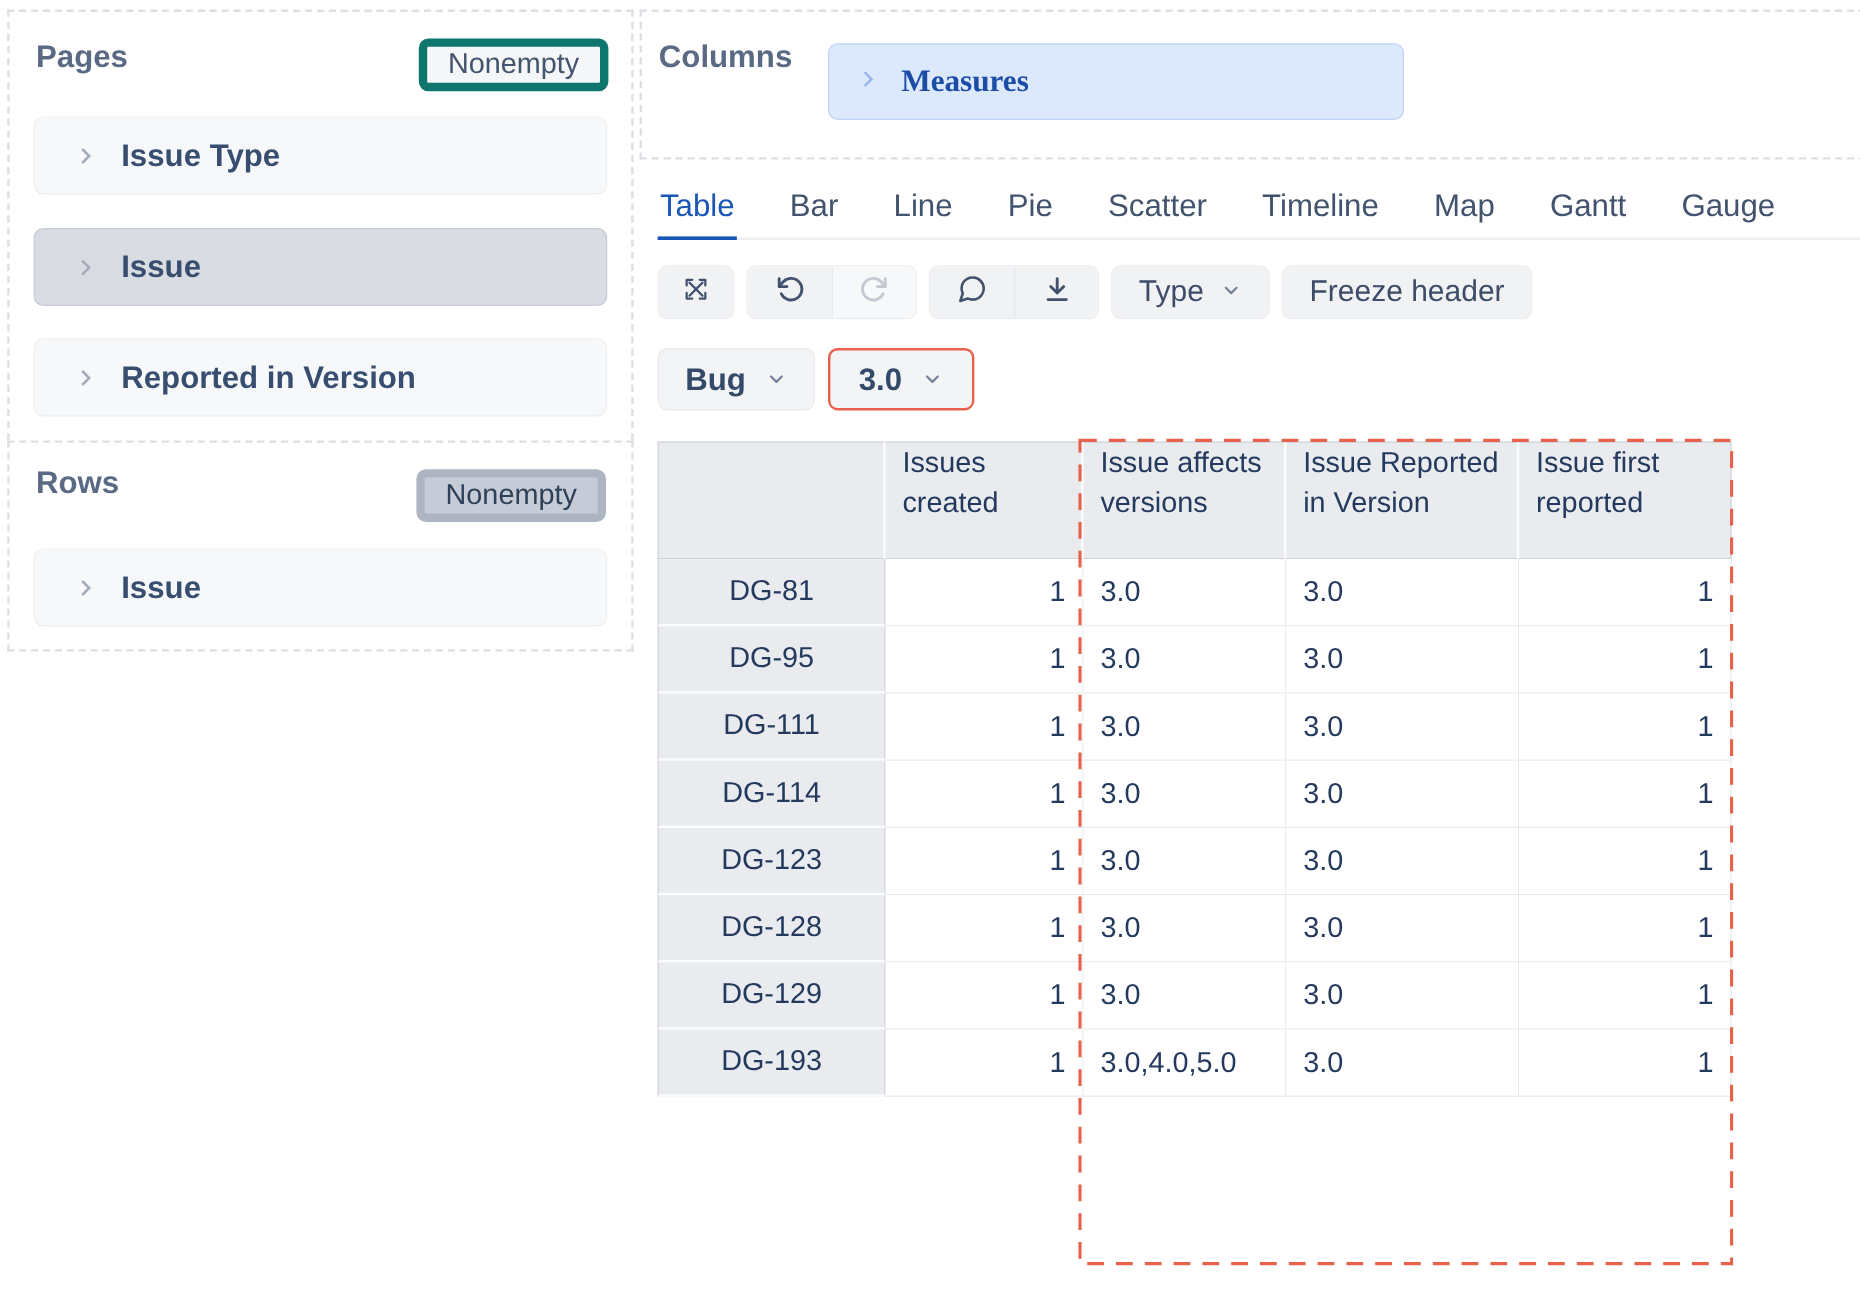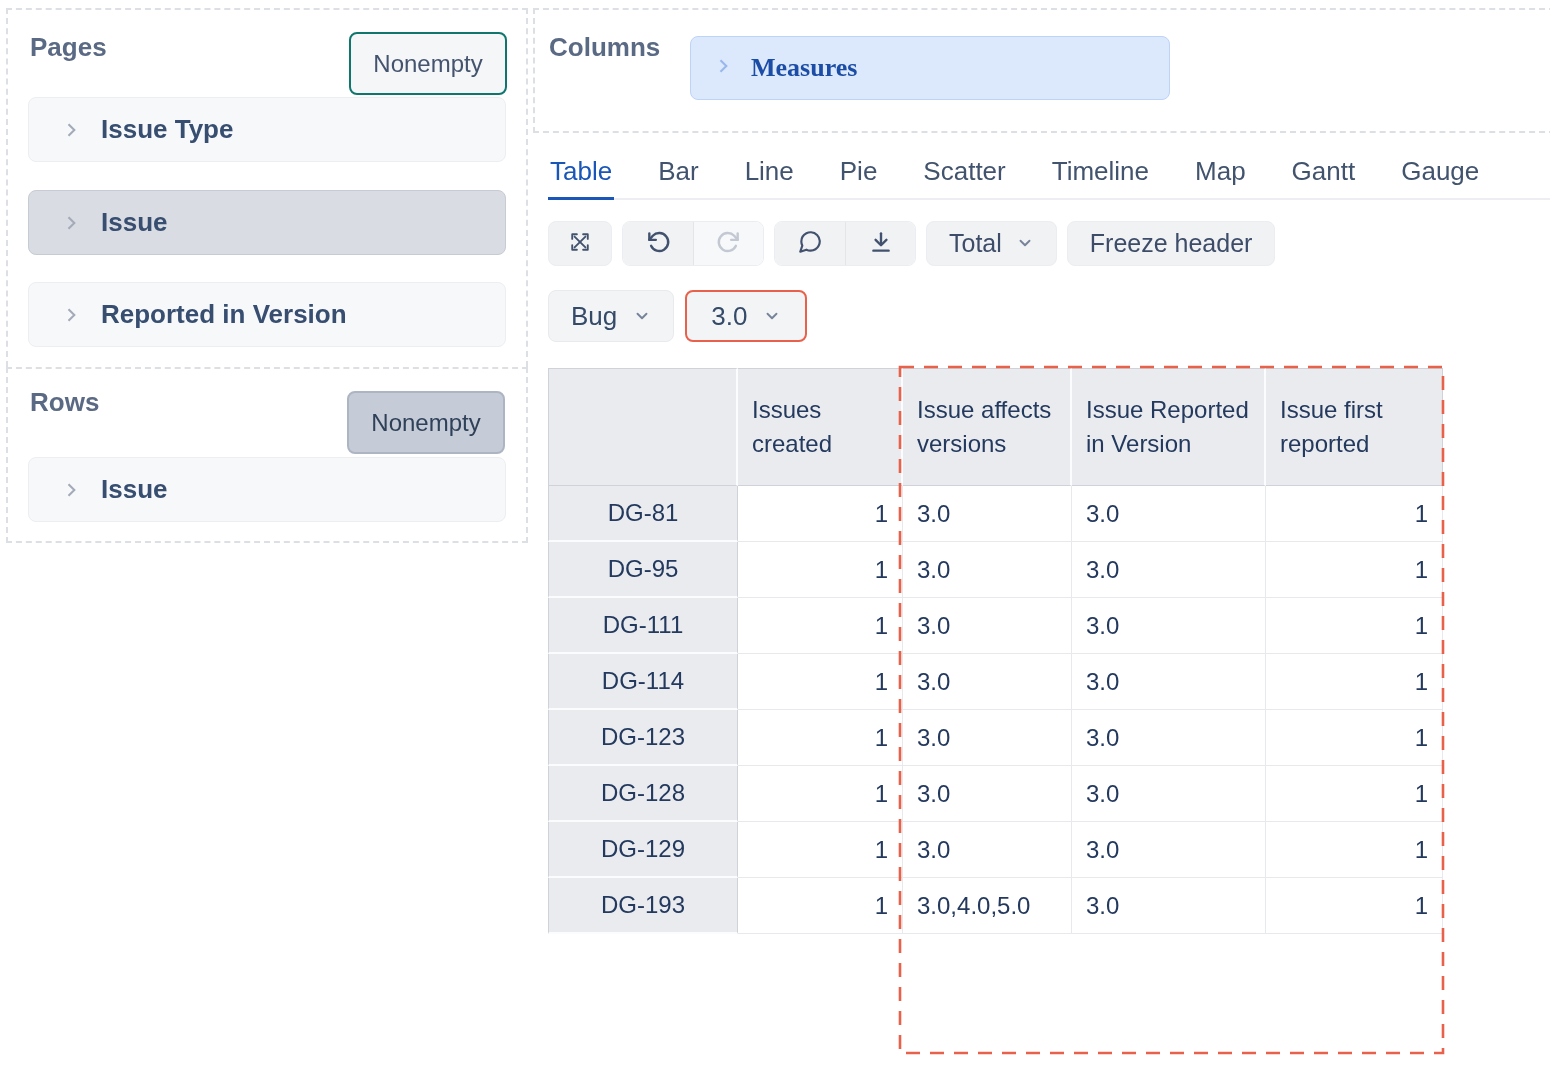"Nonempty" .nonempty-btn { border: 2px solid #0f766e -> 7px solid #0f766e; height: 63px -> 44px }
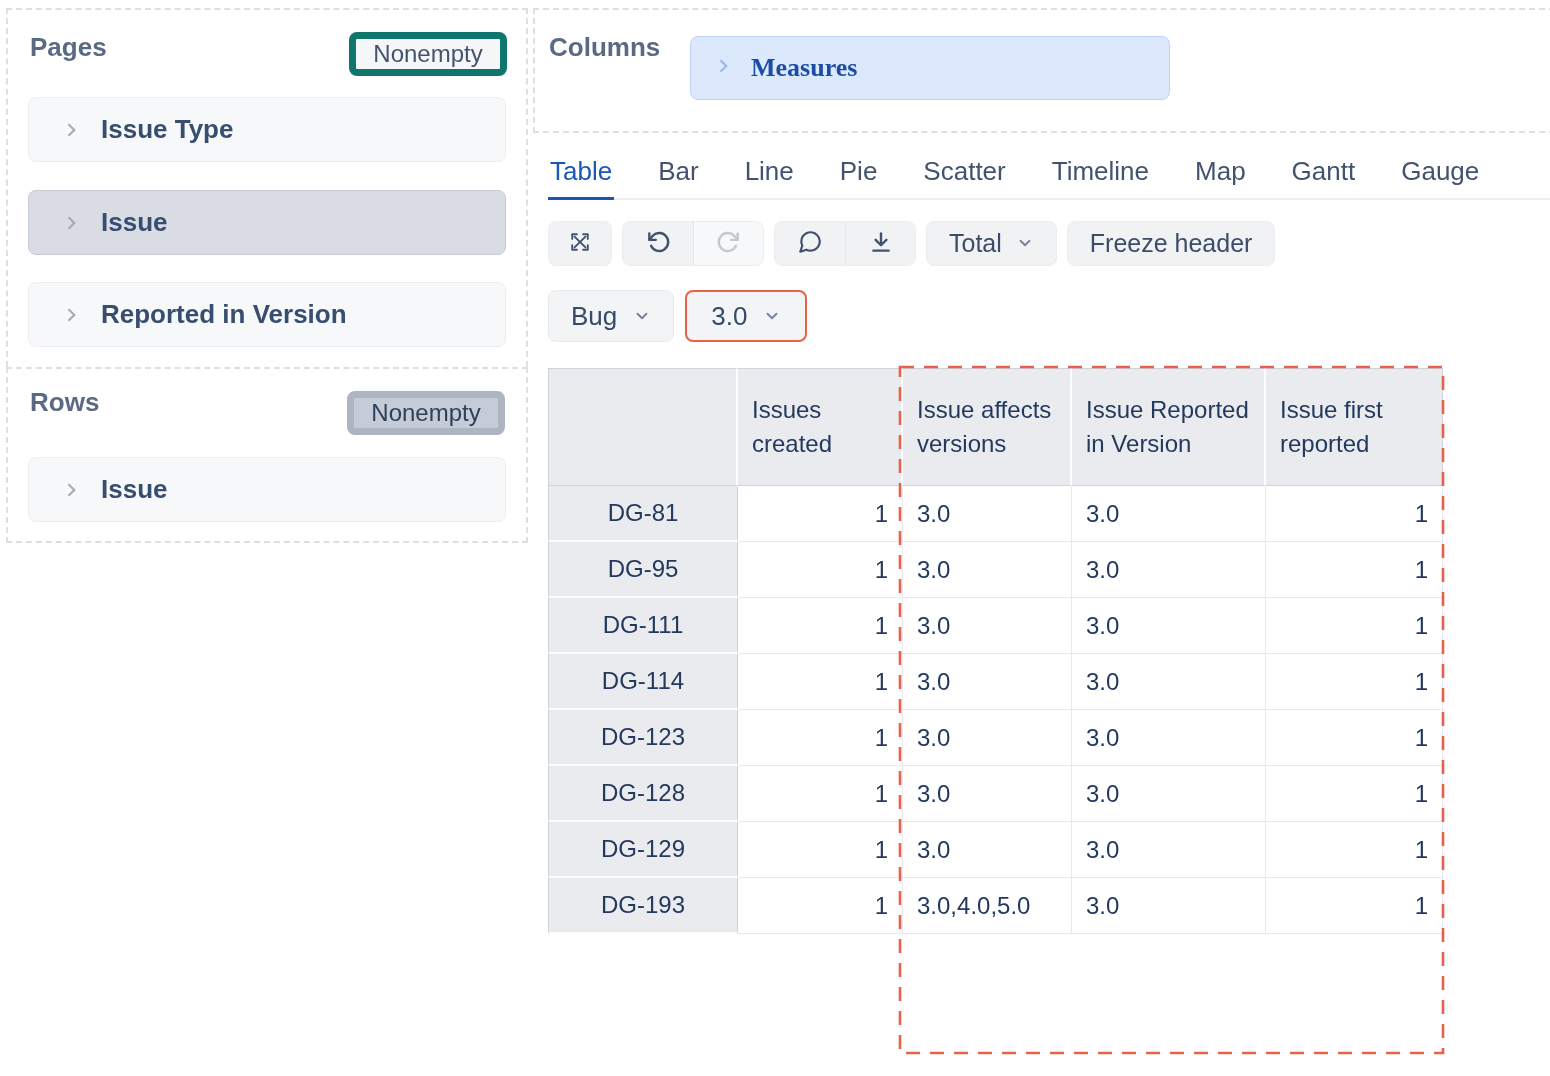"Total" span { text: Total -> Type }
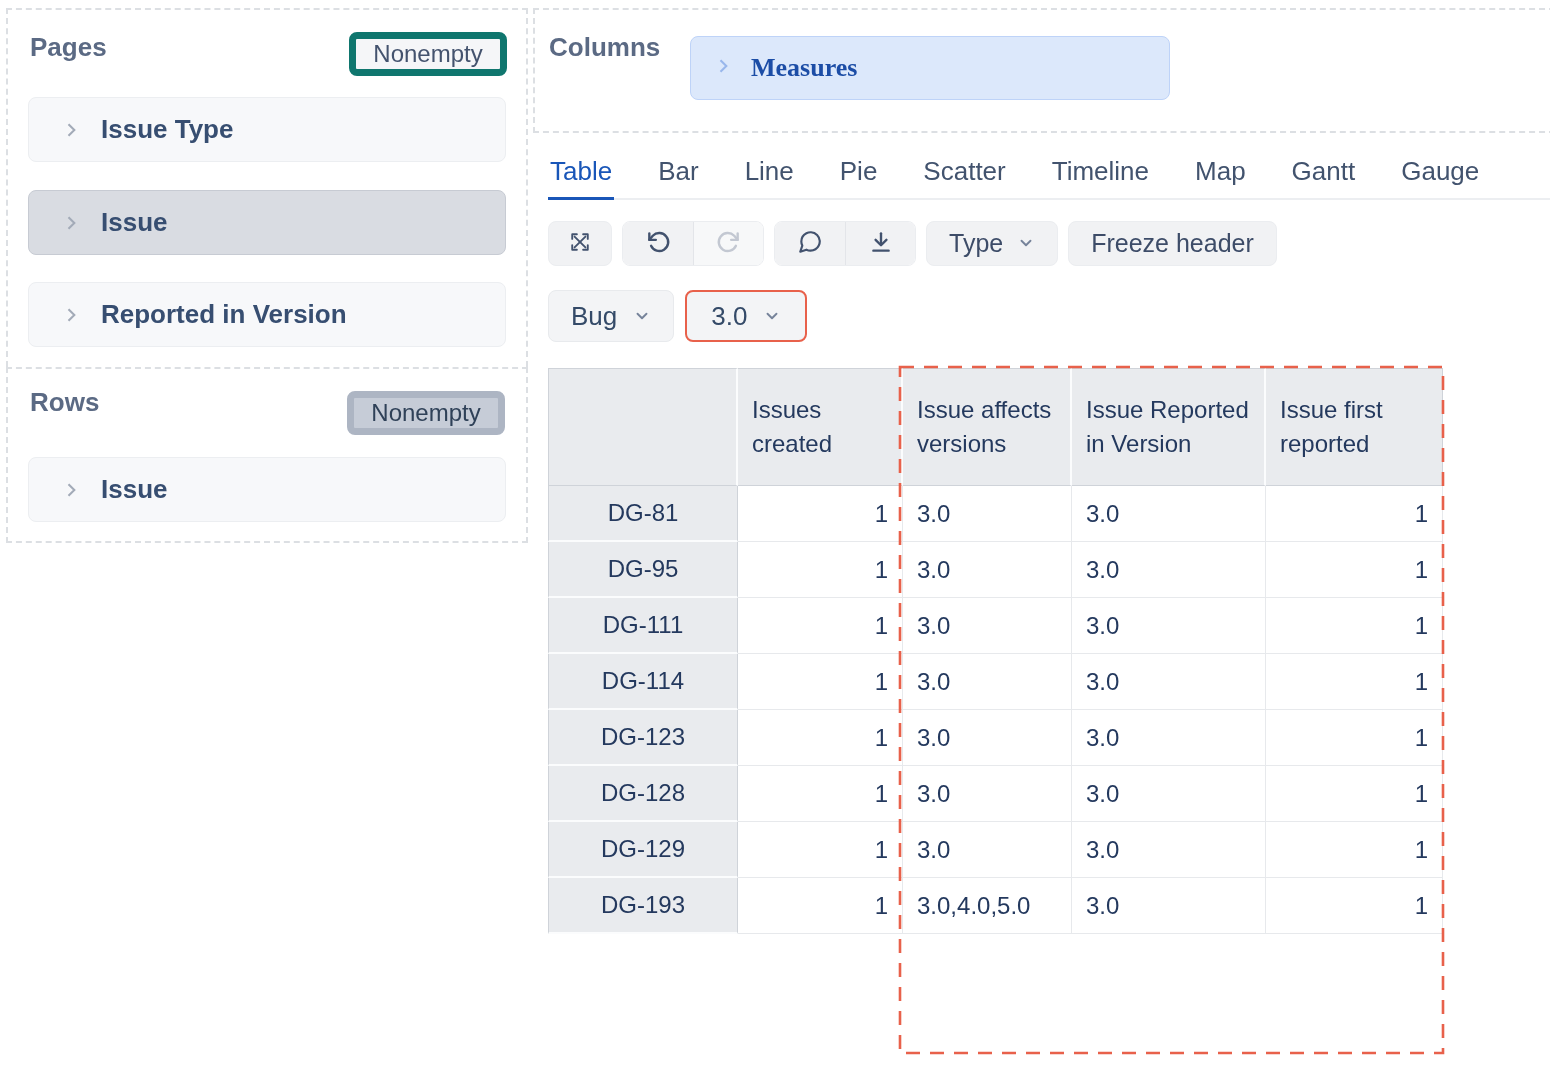"Bug" .filters { font-weight: none -> bold }
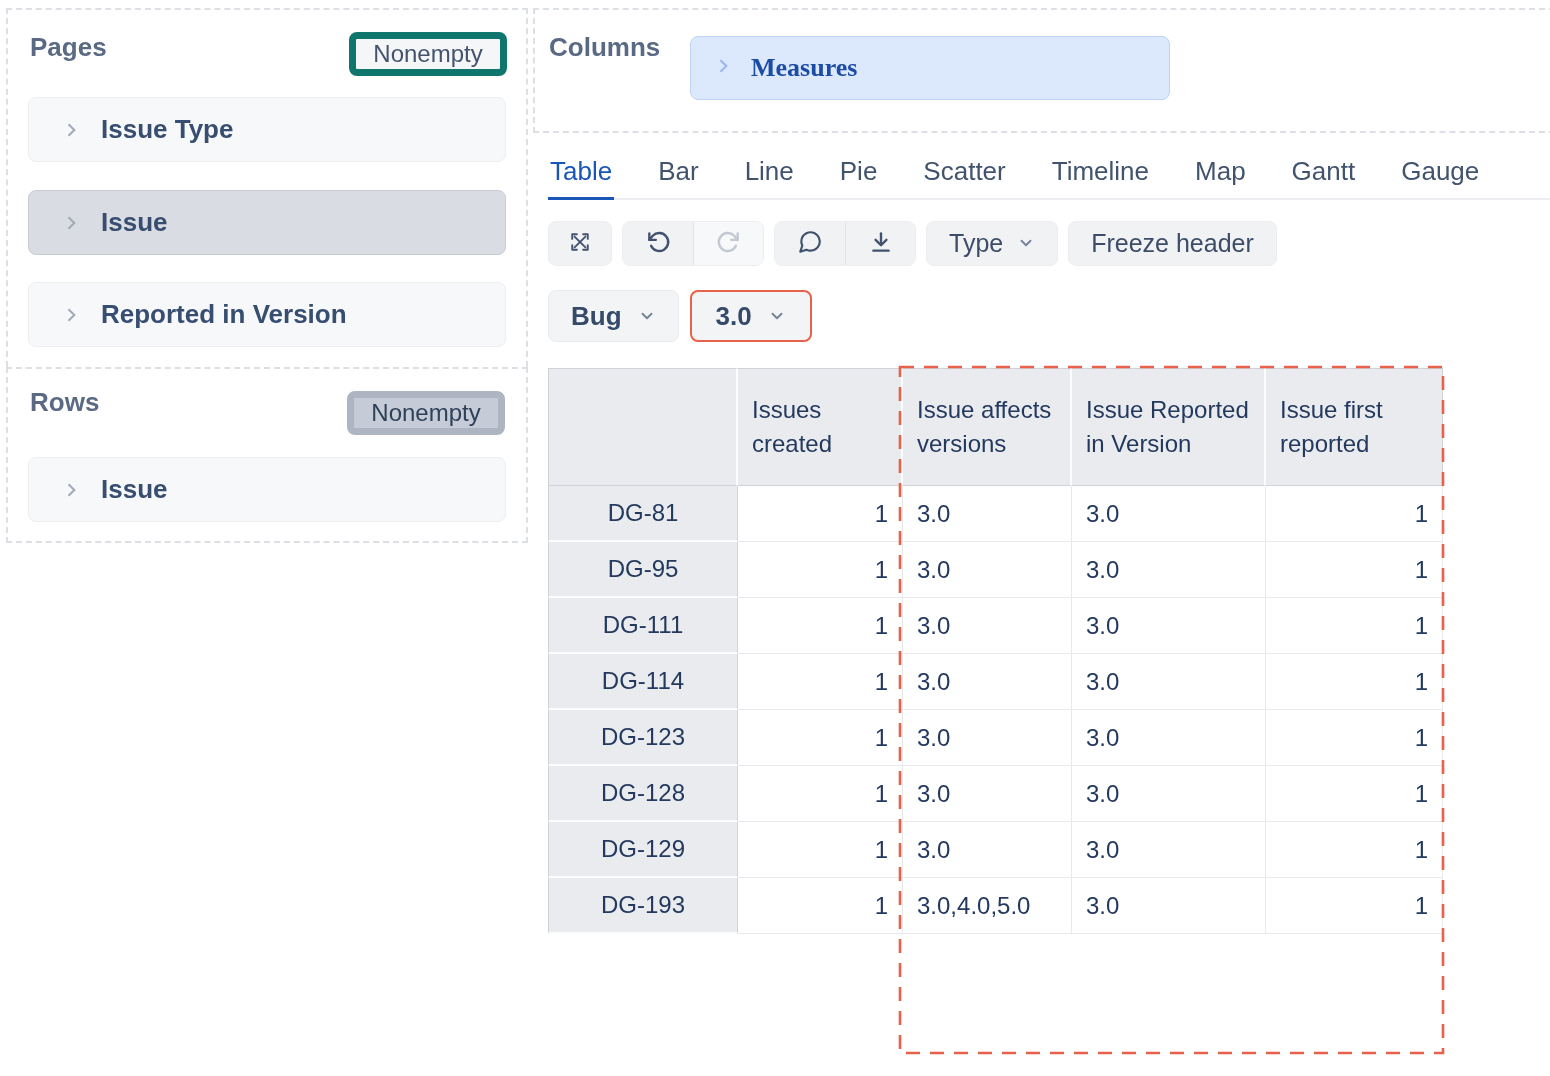"Issues created" thead th { height: 110px -> 98px; padding: 24px 14px -> 0 14px }
